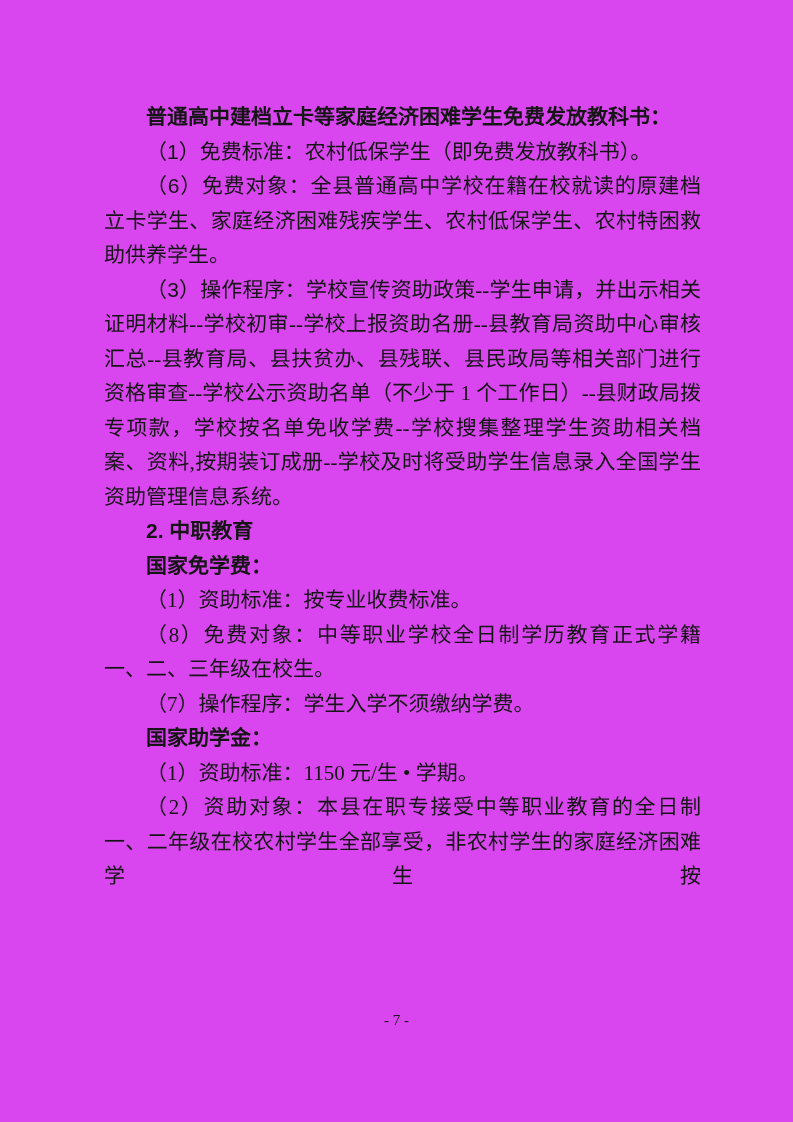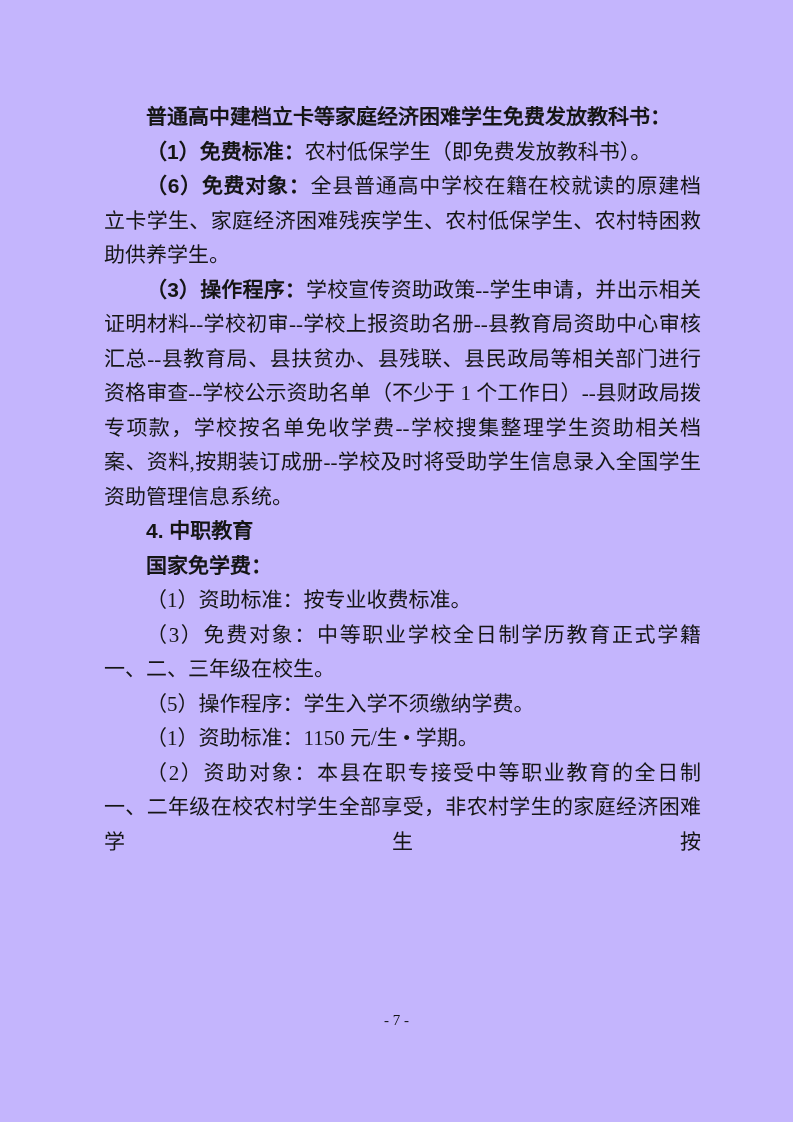"普通高中建档立卡等家庭经济困难学生免费发放教科书：" .page { background: #c4b5fd -> #d946ef }
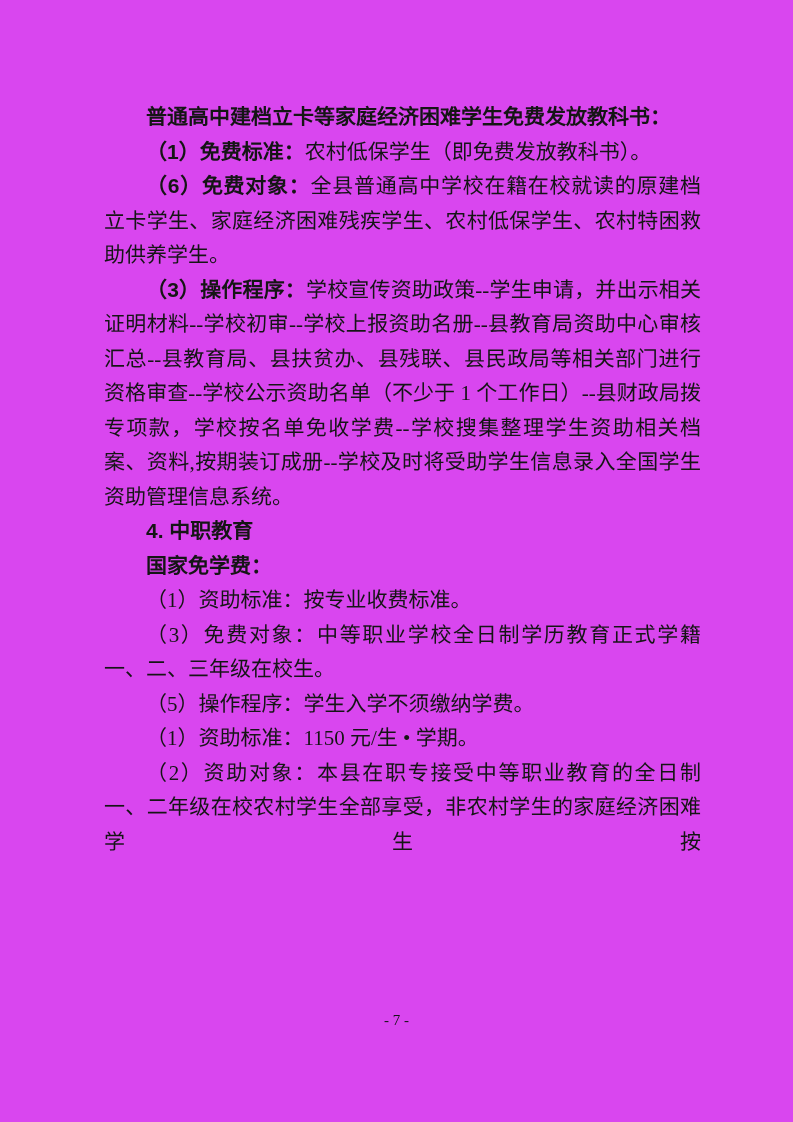"（1）免费标准：" .lbl { font-weight: 700 -> 400 }
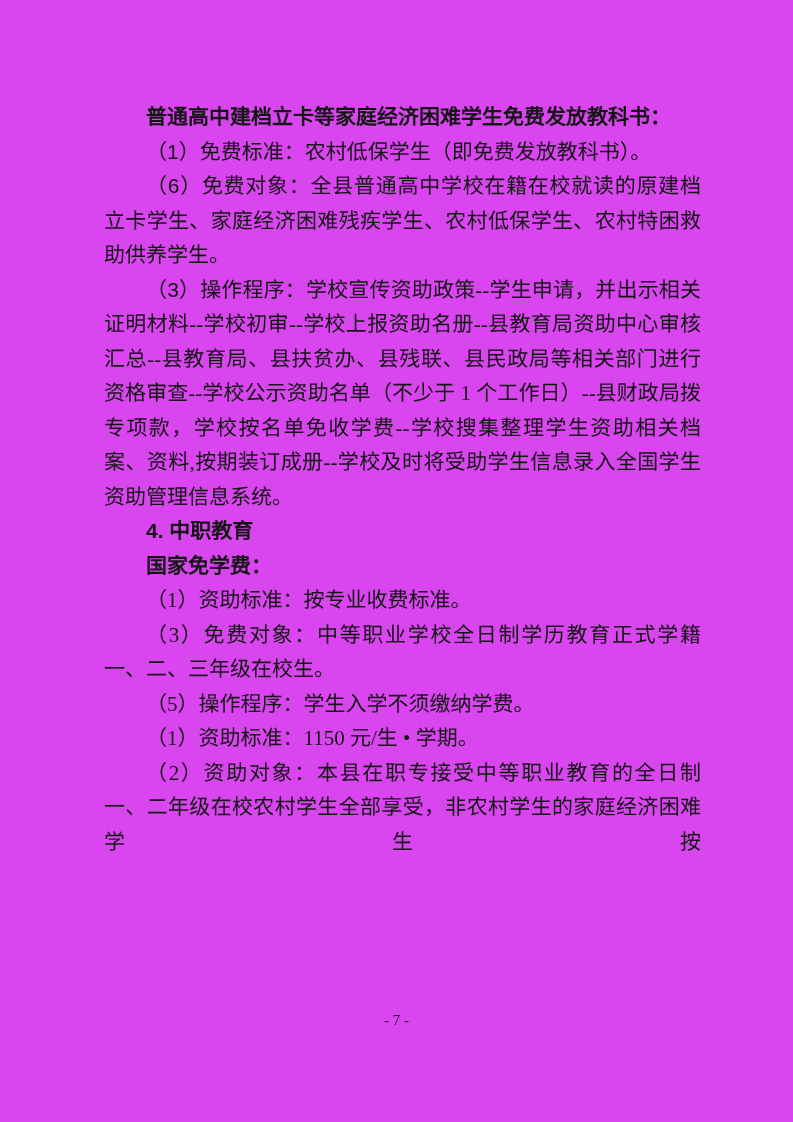"4. 中职教育" p.bold { text: 4 -> 2 }
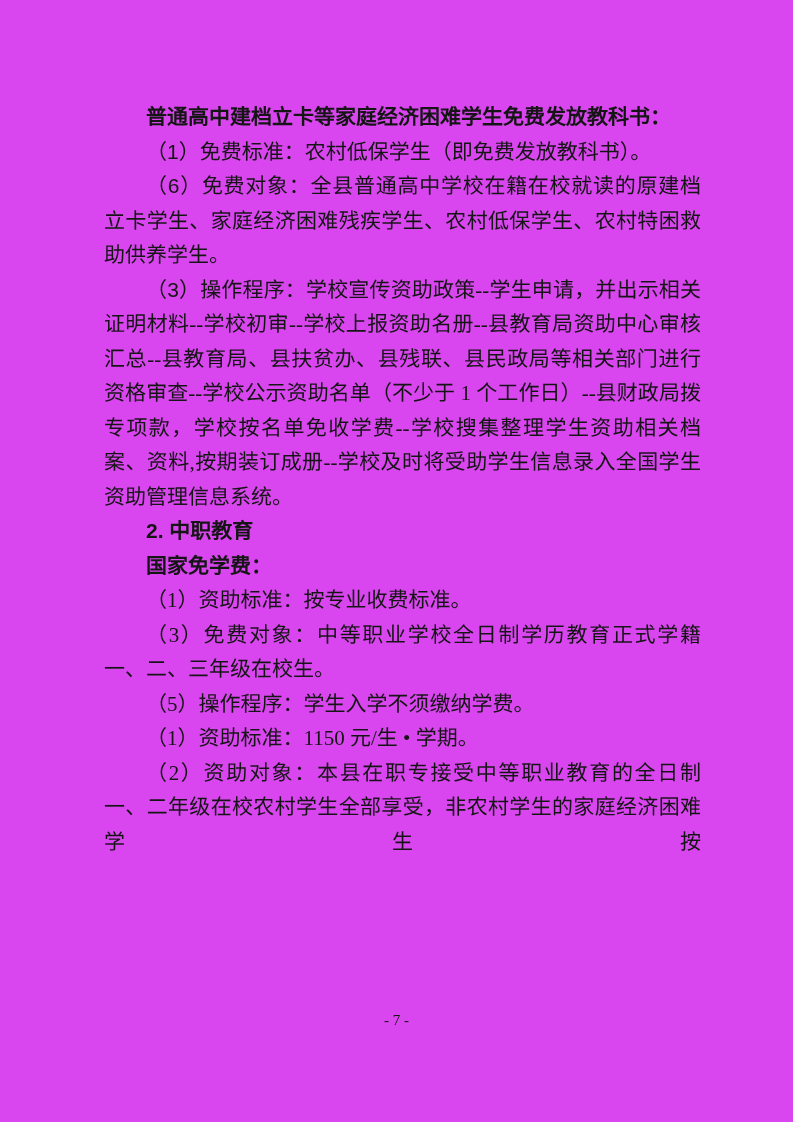"（3）免费对象：中等职业学校全日制学历教育正式学籍一、二、三年级在校生。" p { text: 3 -> 8 }
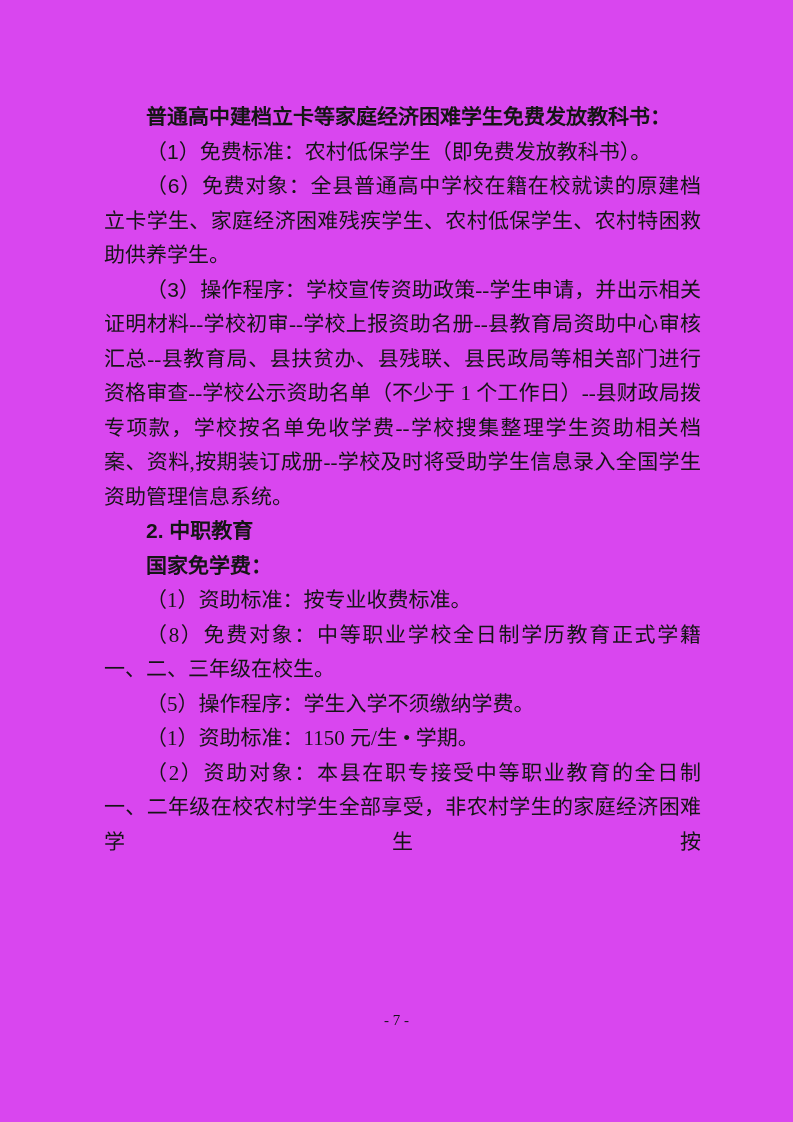"（5）操作程序：学生入学不须缴纳学费。" p { text: 5 -> 7 }
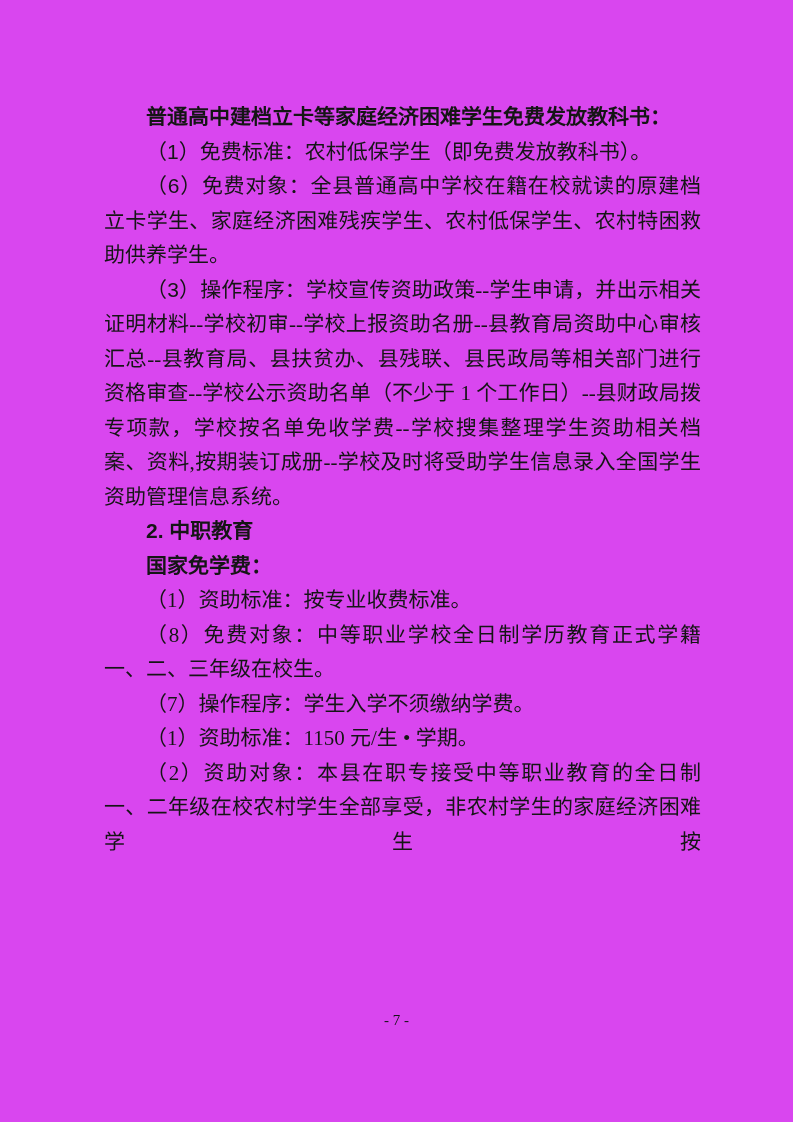"国家助学金：" p.bold { html: none -> <p>国家助学金：</p> }
